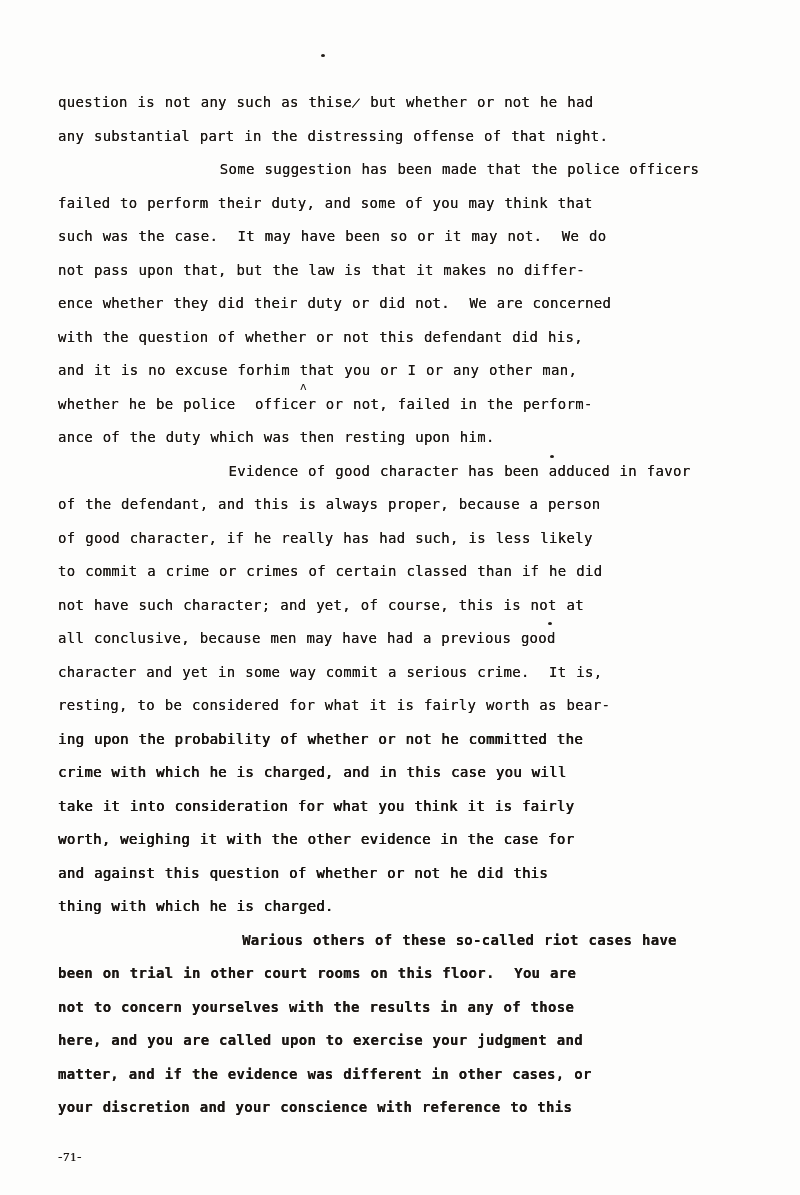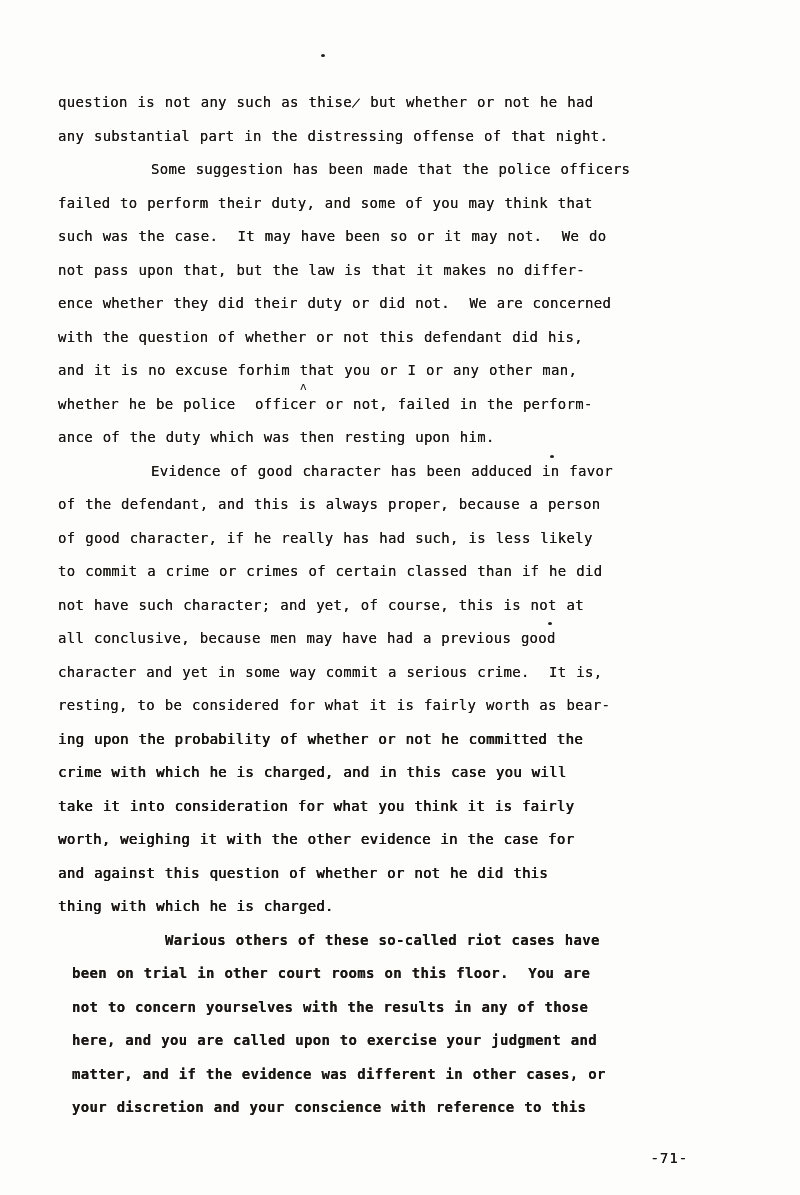"Some suggestion has been made" .line.indent { text-align: none -> center }
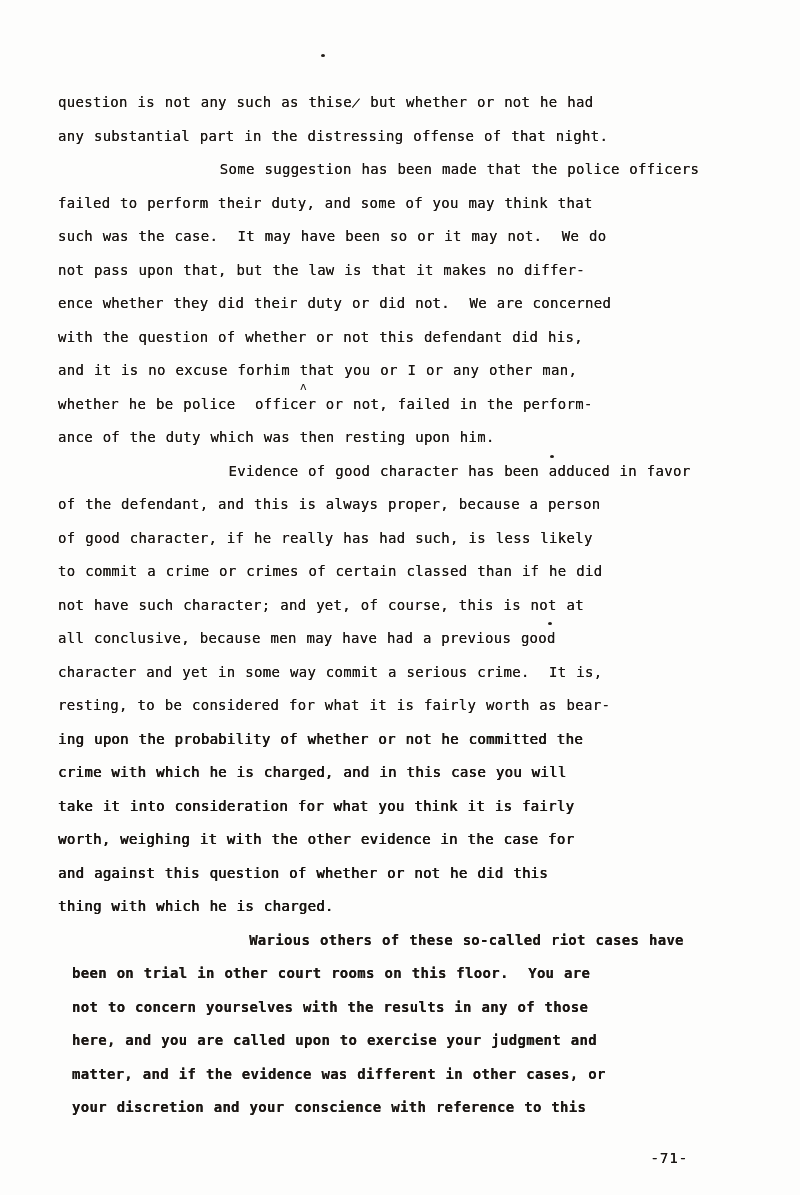"Warious others of these so-called" .line.bold { margin-left: 14px -> none }
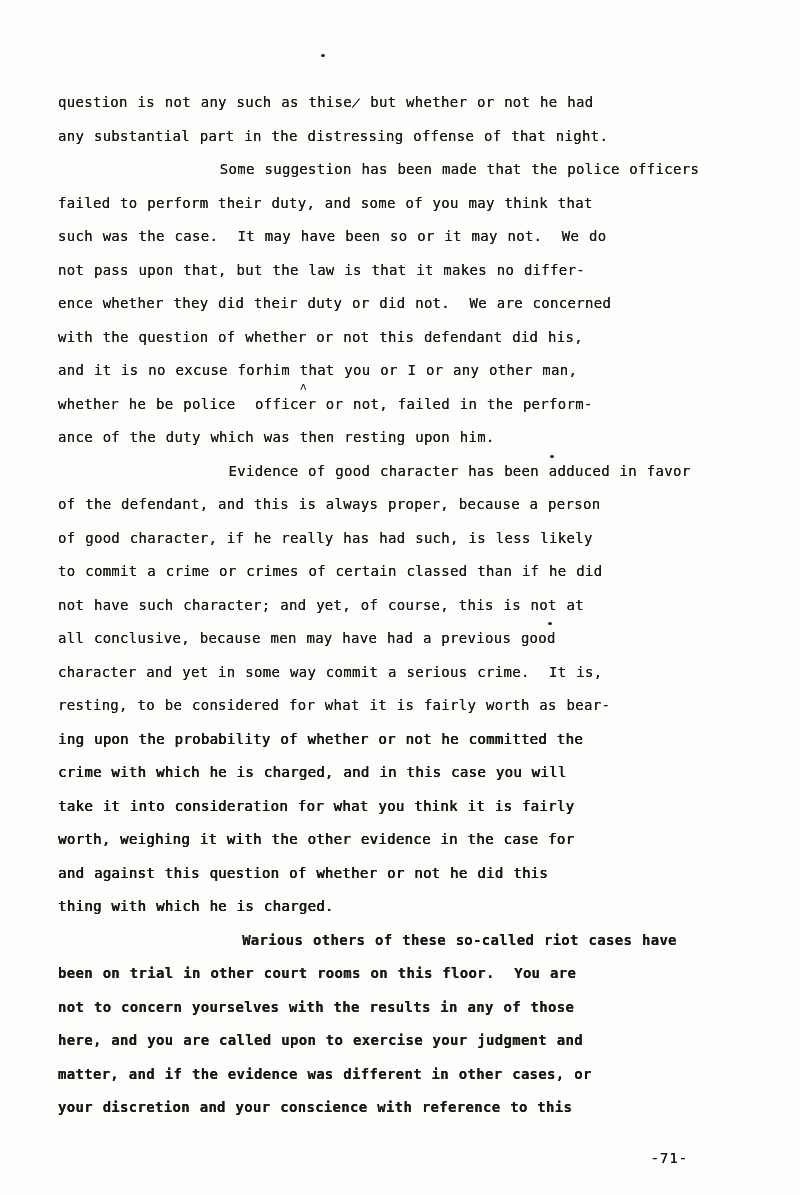"-71-" .page-number { font-family: none -> Liberation Serif, serif; font-size: 14px -> 12px; text-align: right -> left }
